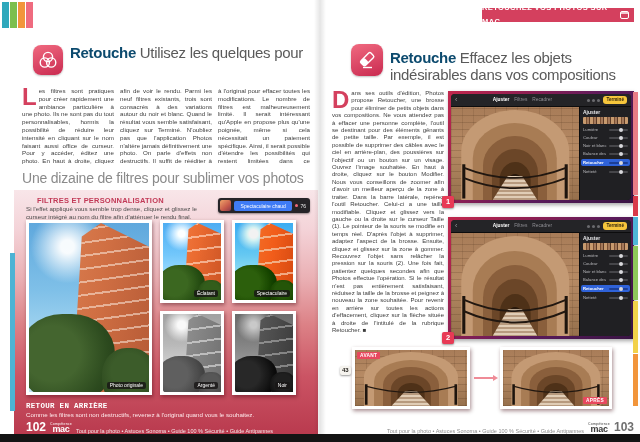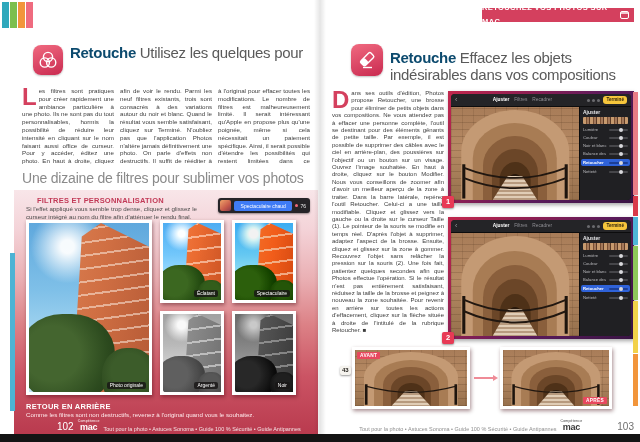"RETOUR EN ARRIÈRE" .retourtitle { font-family: none -> Liberation Mono, monospace }
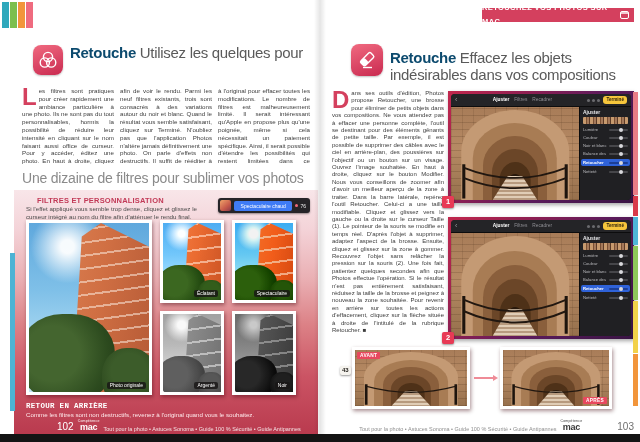"102" .pageno { font-size: 10px -> 12px; font-weight: normal -> bold; margin-left: 31px -> none }
